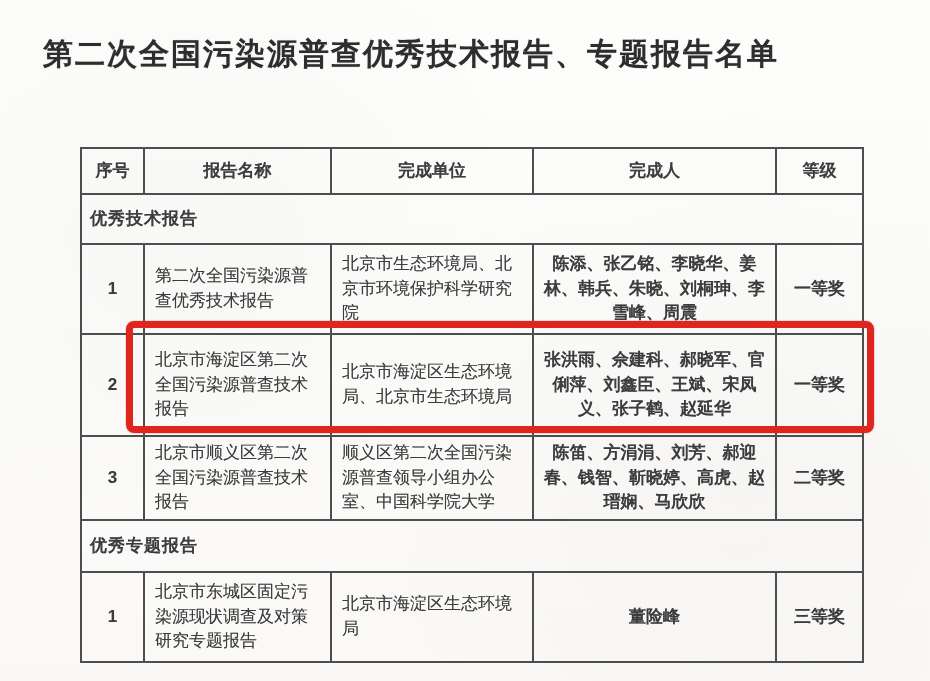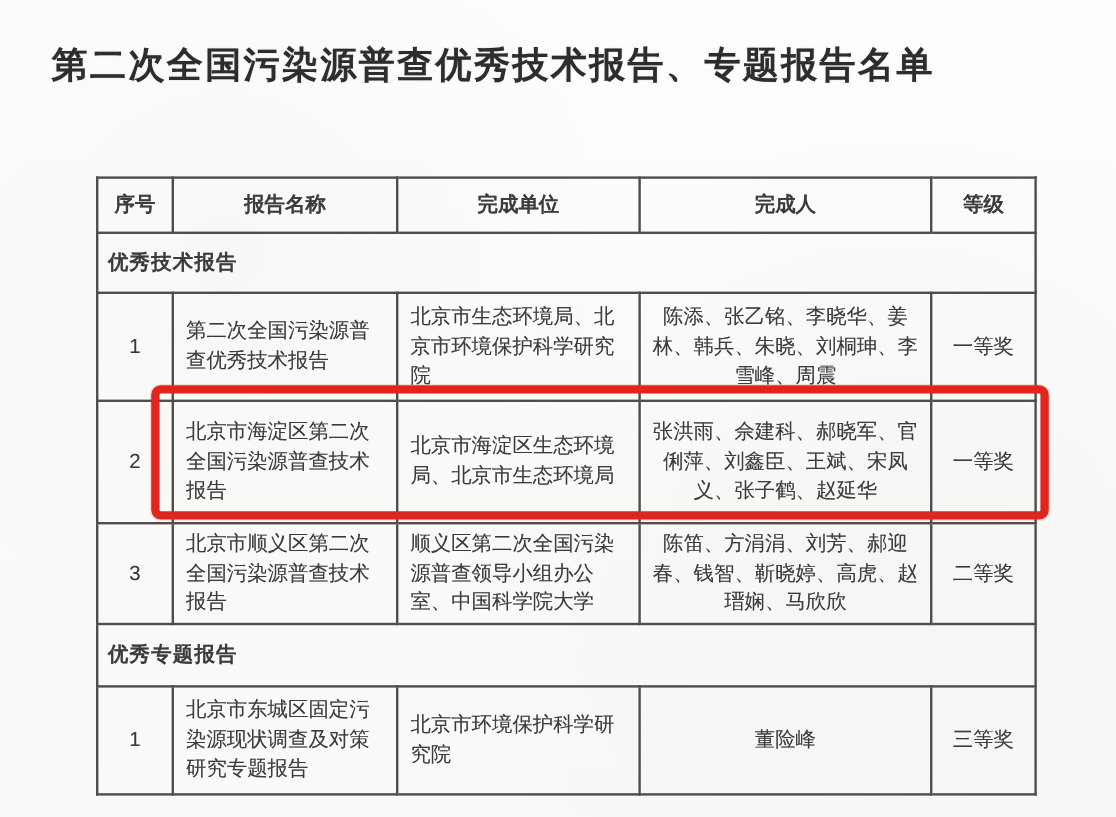"陈添、张乙铭、李晓华、姜林、韩兵、朱晓、刘桐珅、李雪峰、周震" td.c-no,td.c-grade,td.c-people { font-weight: none -> bold }
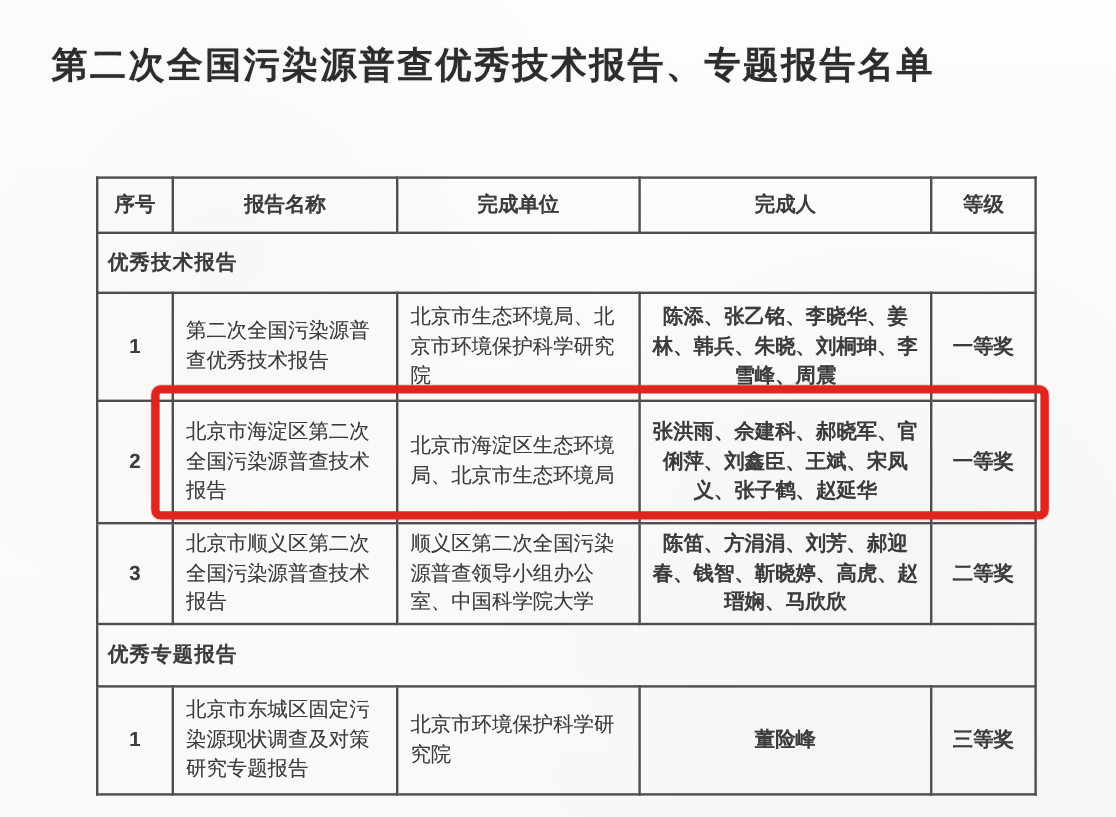"北京市环境保护科学研究院" td.c-unit { text: 环境保护科学研究院 -> 海淀区生态环境局 }
